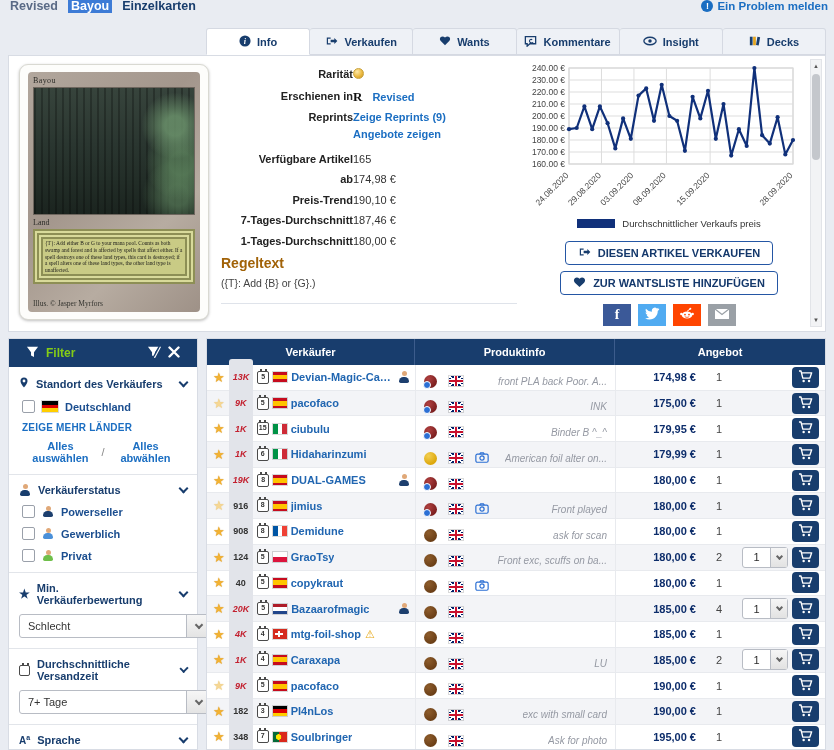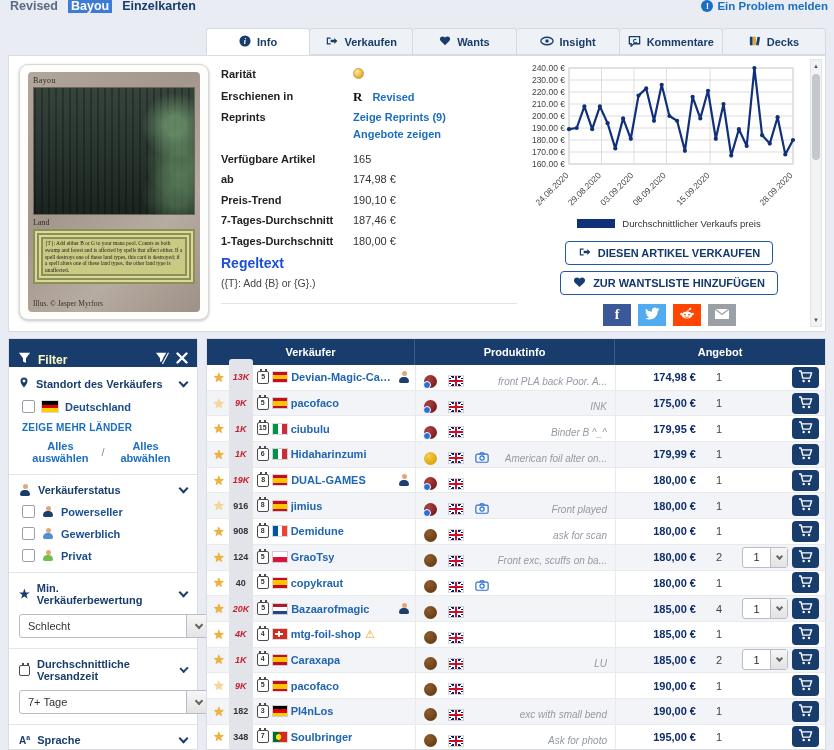"Insight" div.tab { order: before "Kommentare" -> after "Kommentare" }
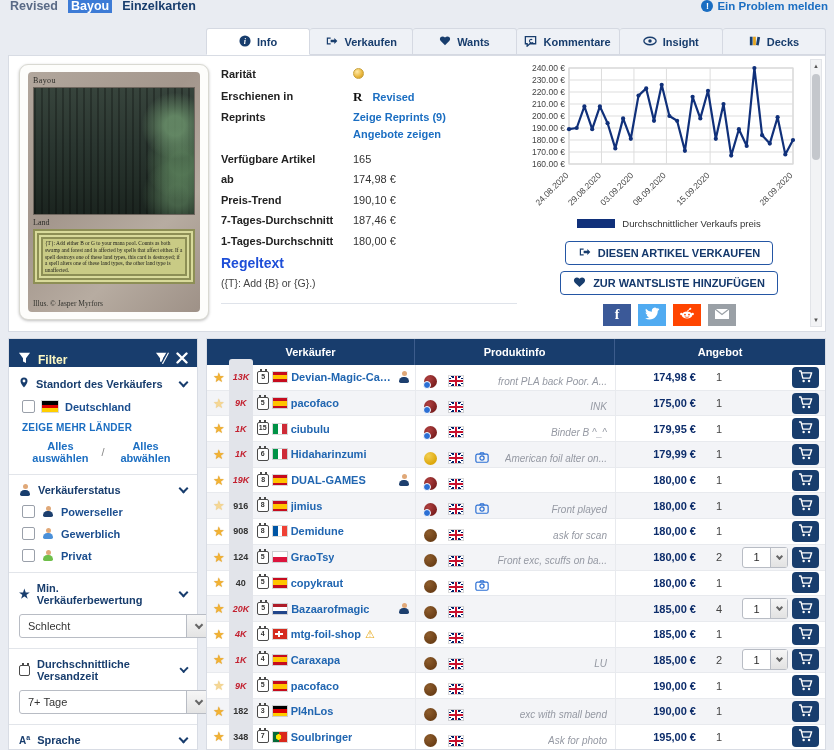"Rarität" .irow .lbl { text-align: none -> right }
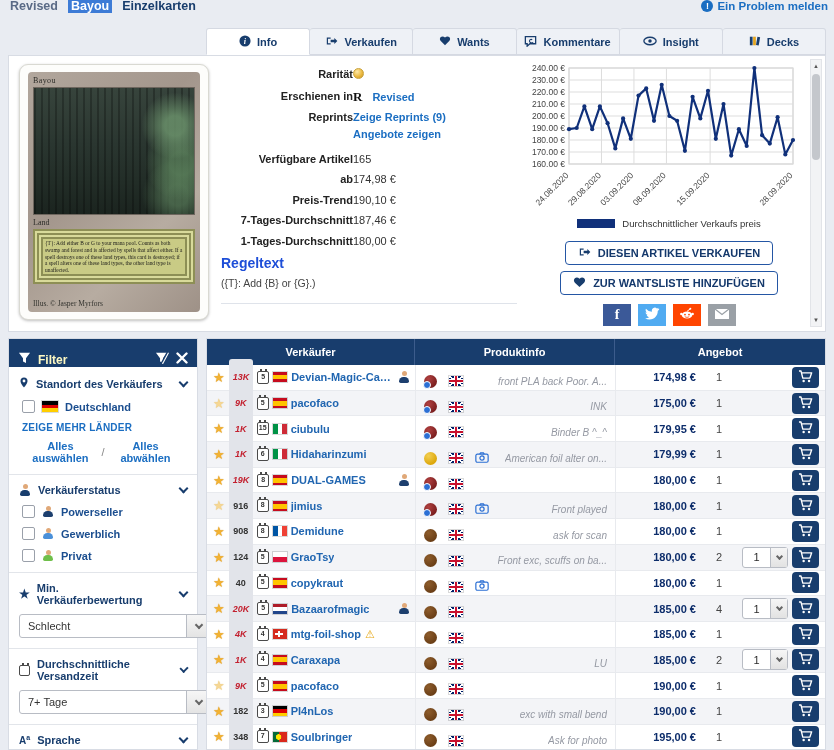"Regeltext" .rules-head { color: #1d4ed8 -> #a16207 }
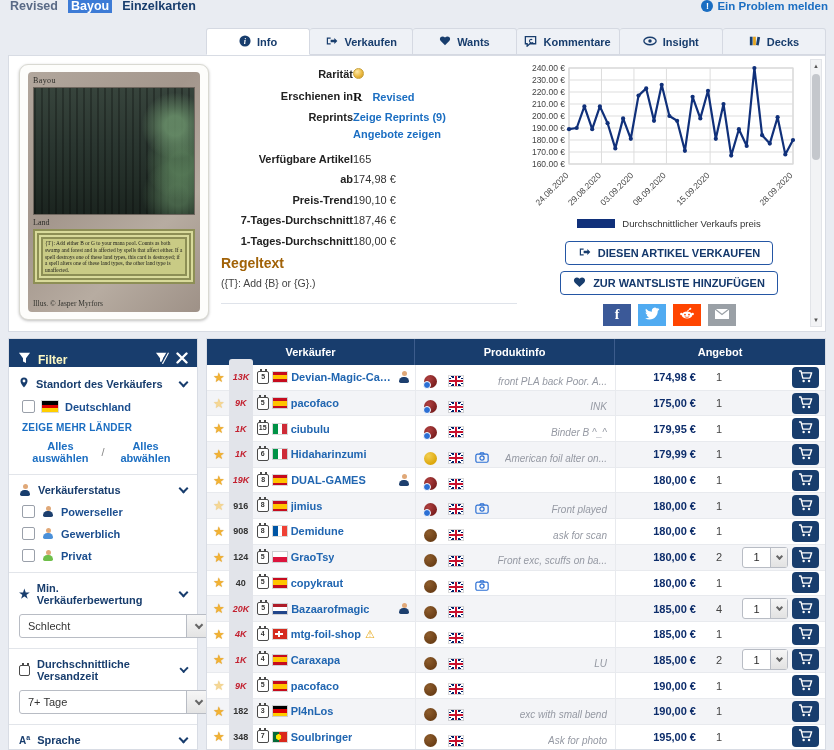"Filter" .fhead { align-items: flex-end -> center; color: #fef9c3 -> #84cc16; padding: 0 9px -> 0 17px }
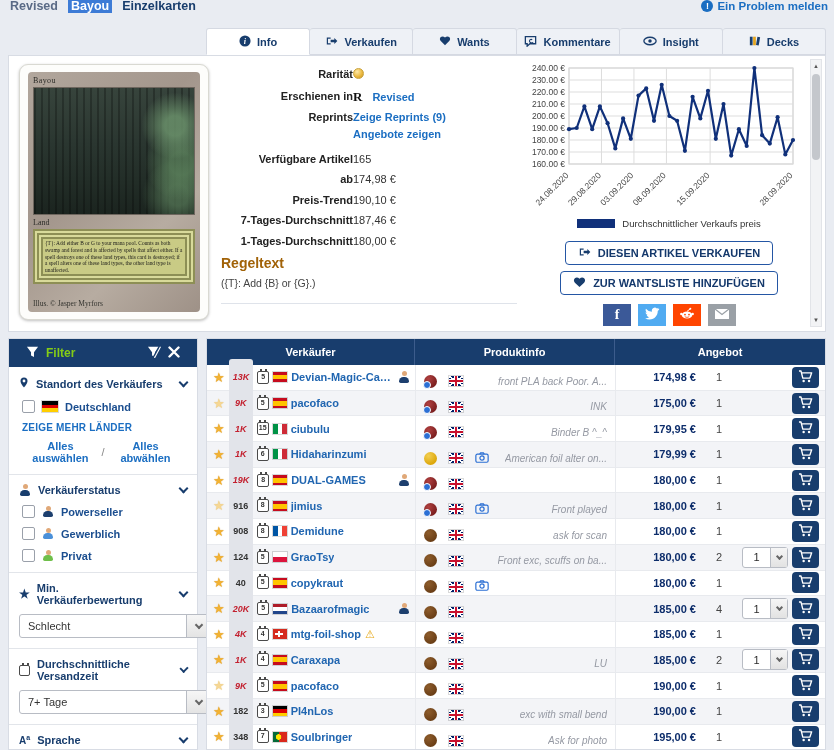"exc with small bend" span.comment { text: bend -> card }
